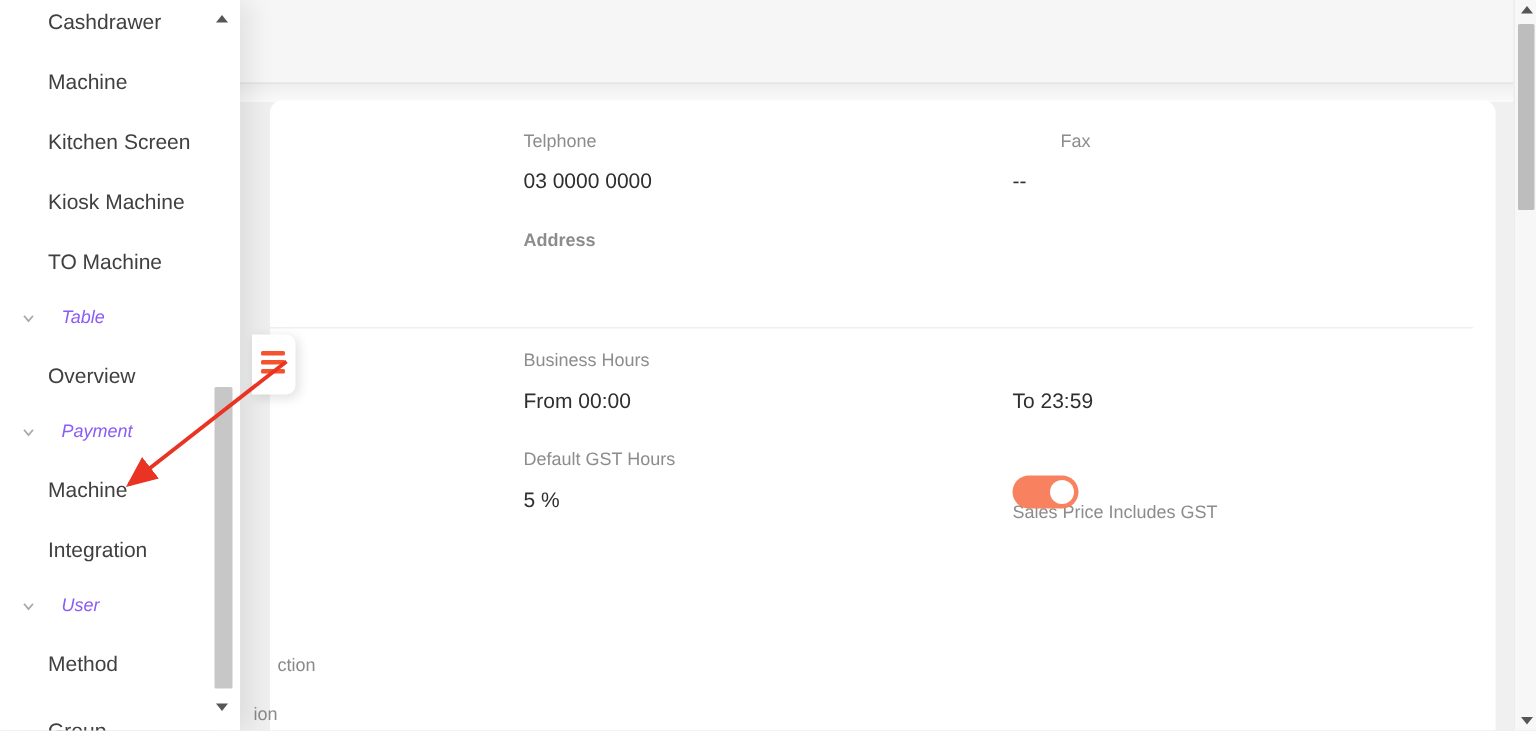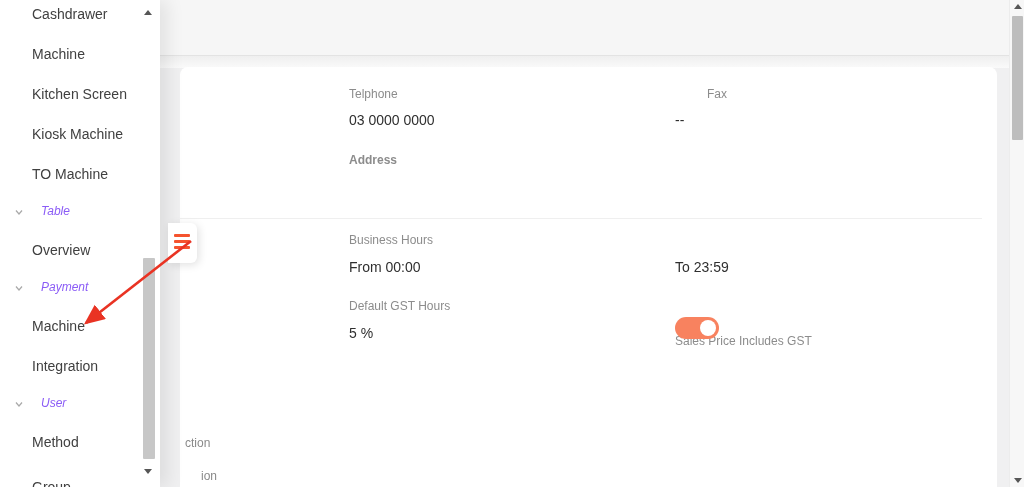"ion" .frag-2 { margin-left: 32px -> none }
